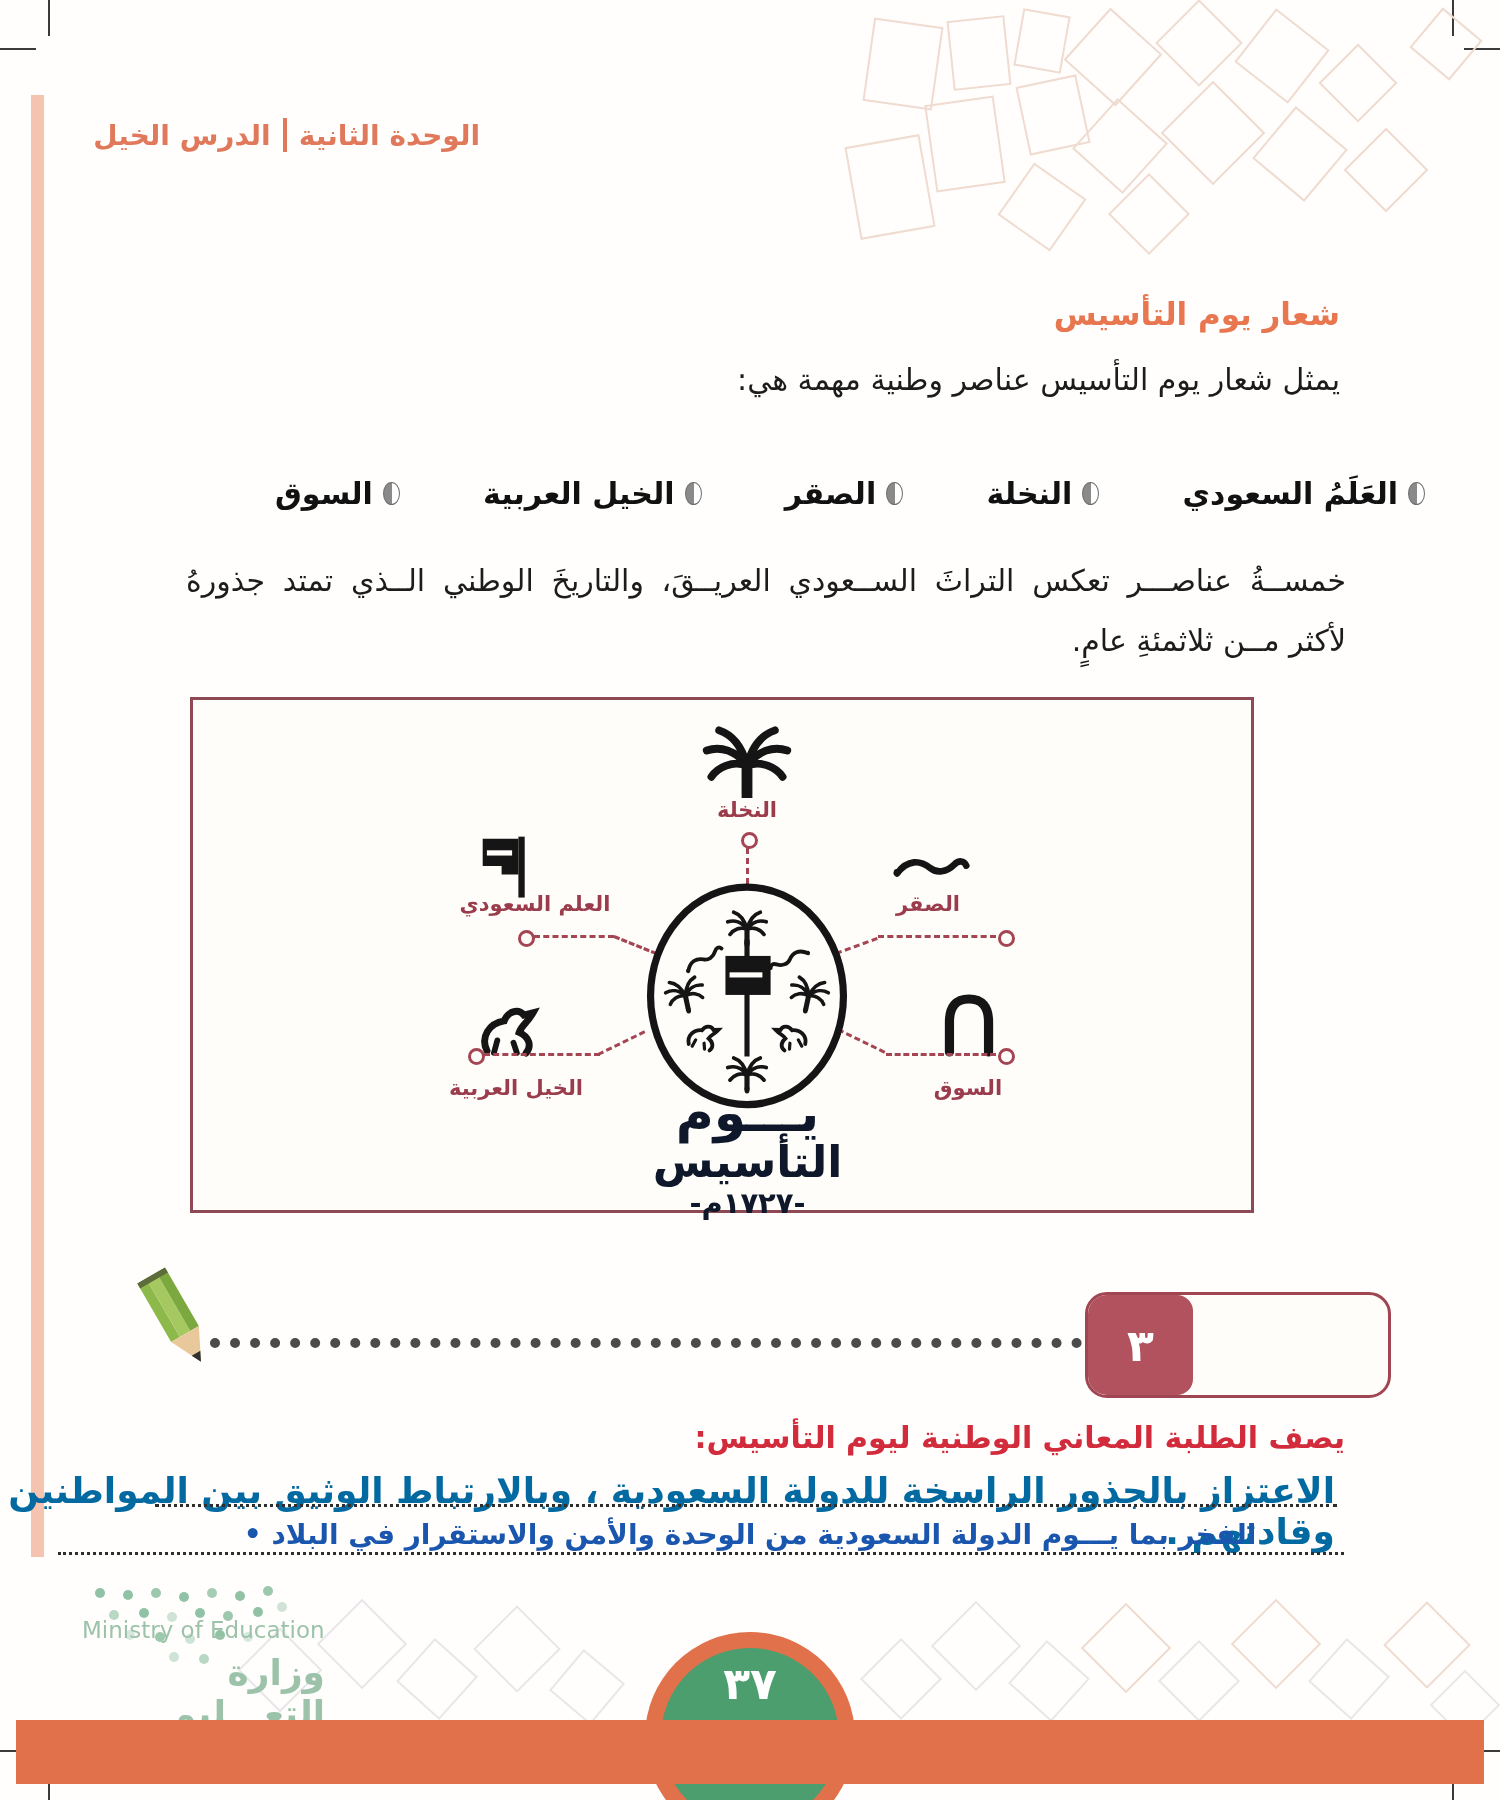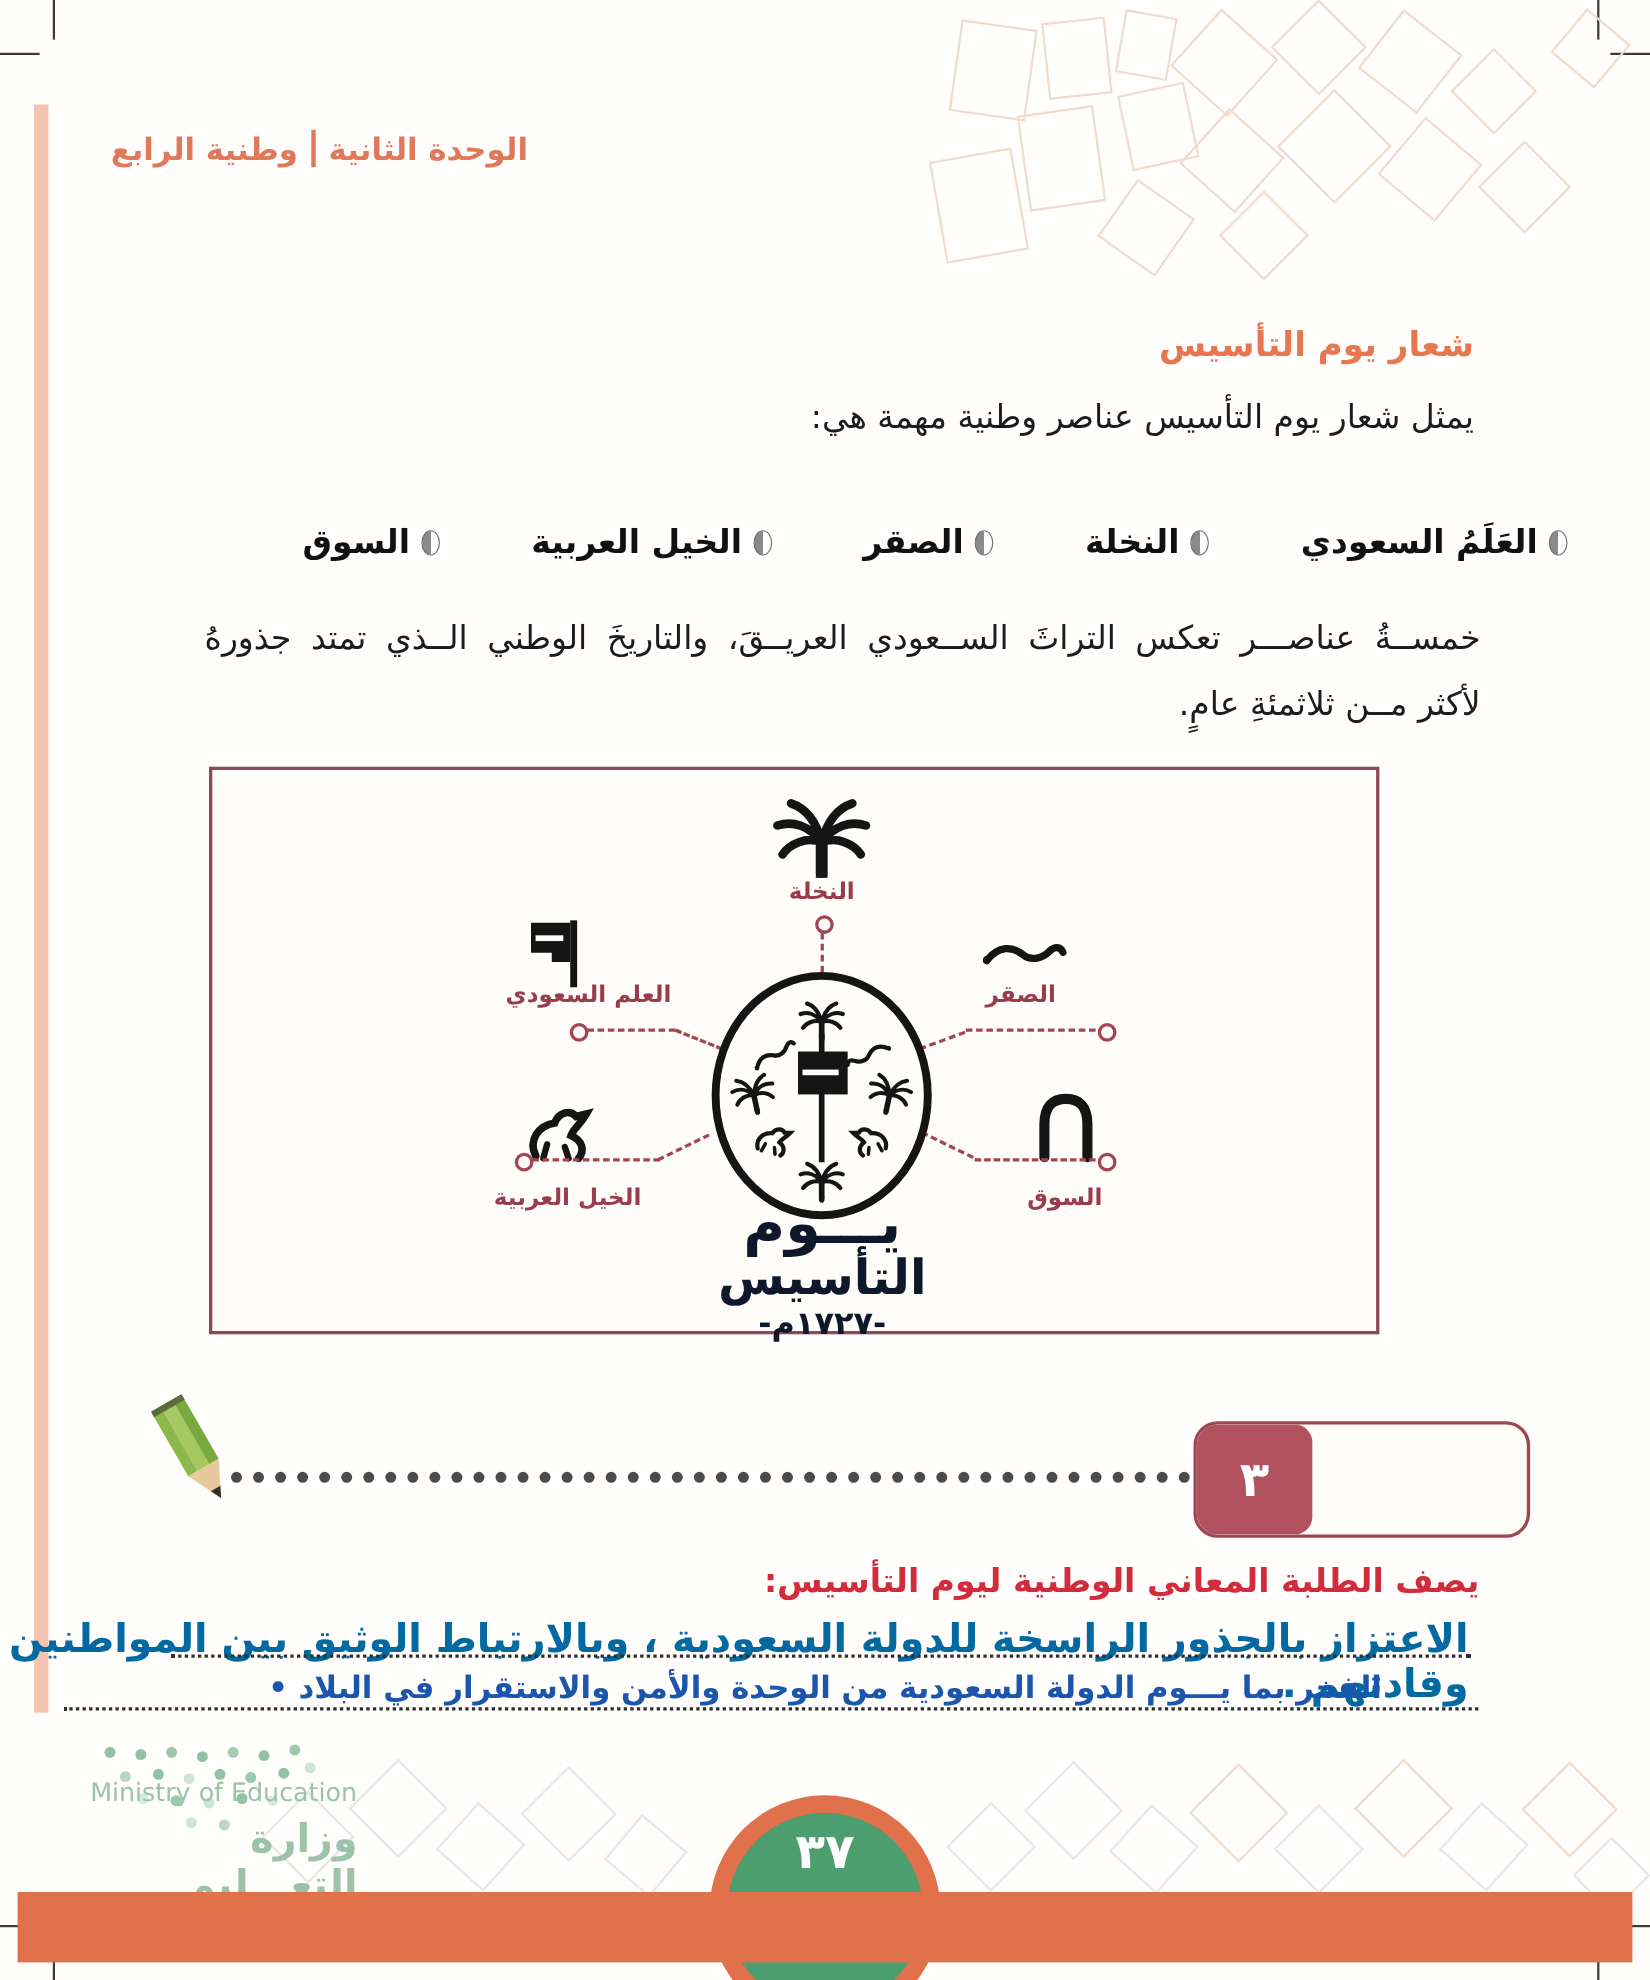"وطنية الرابع" span { text: وطنية الرابع -> الدرس الخيل }
